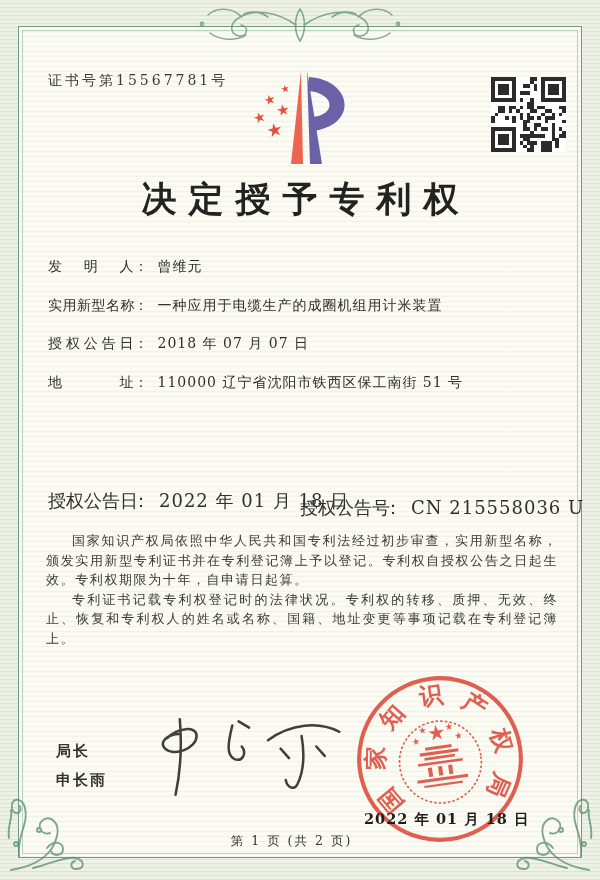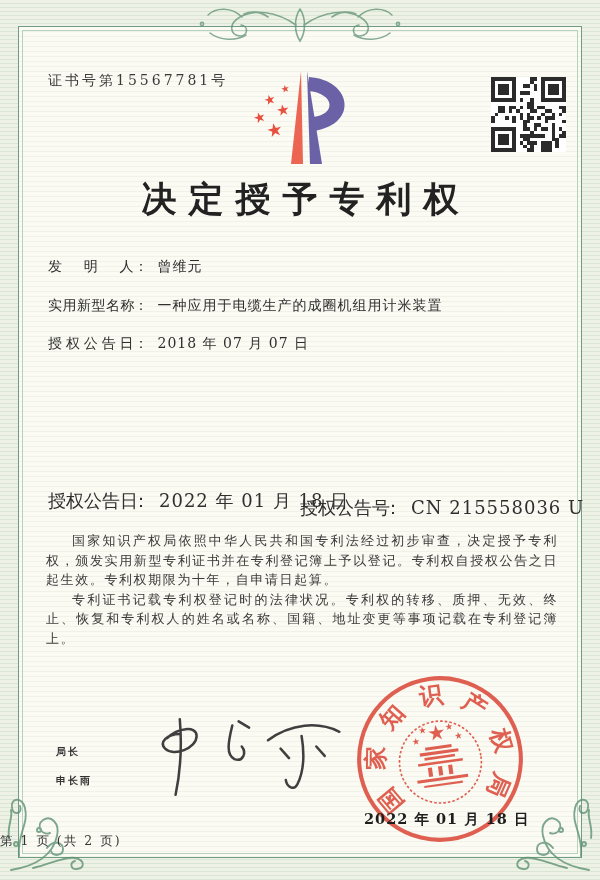"地址： 110000 辽宁省沈阳市铁西区保工南街 51 号" div.field-row { html: none -> <div> <span>地址</span><span>：</span><span>110000 辽宁省沈阳市铁西区保工南街 51 号</span> </div> }
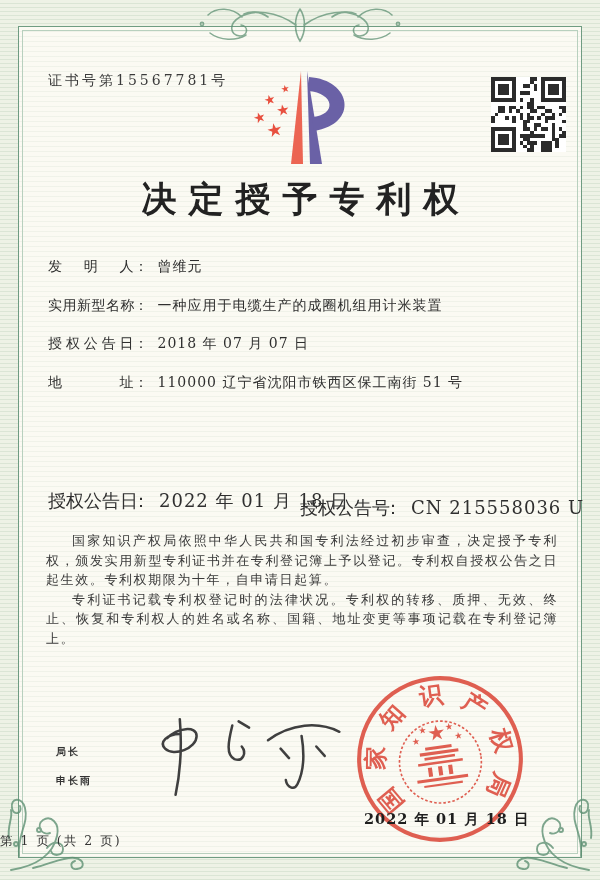"国家知识产权局依照中华人民共和国专利法经过初步审查，决定授予专利权，颁发实用新型" p { text: 决定授予专利权 -> 实用新型名称 }
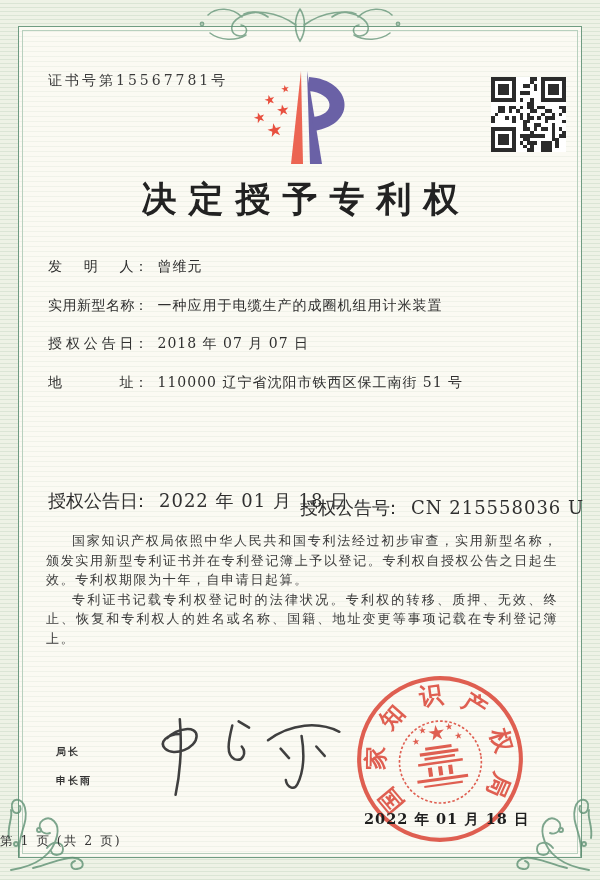"局长" .director { font-family: Liberation Sans, sans-serif -> Liberation Serif, serif; font-size: 10px -> 15px }
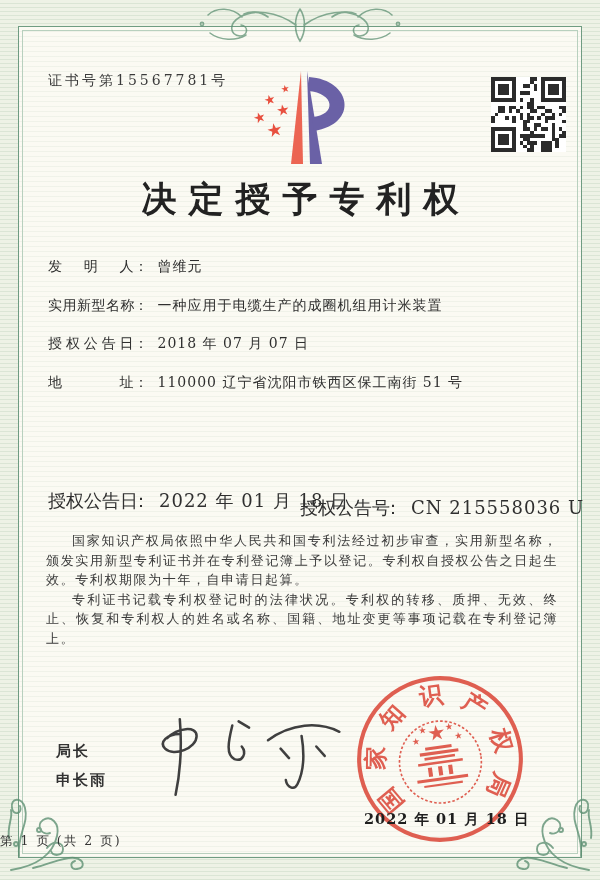"第 1 页 (共 2" .footer { text-align: none -> center }
